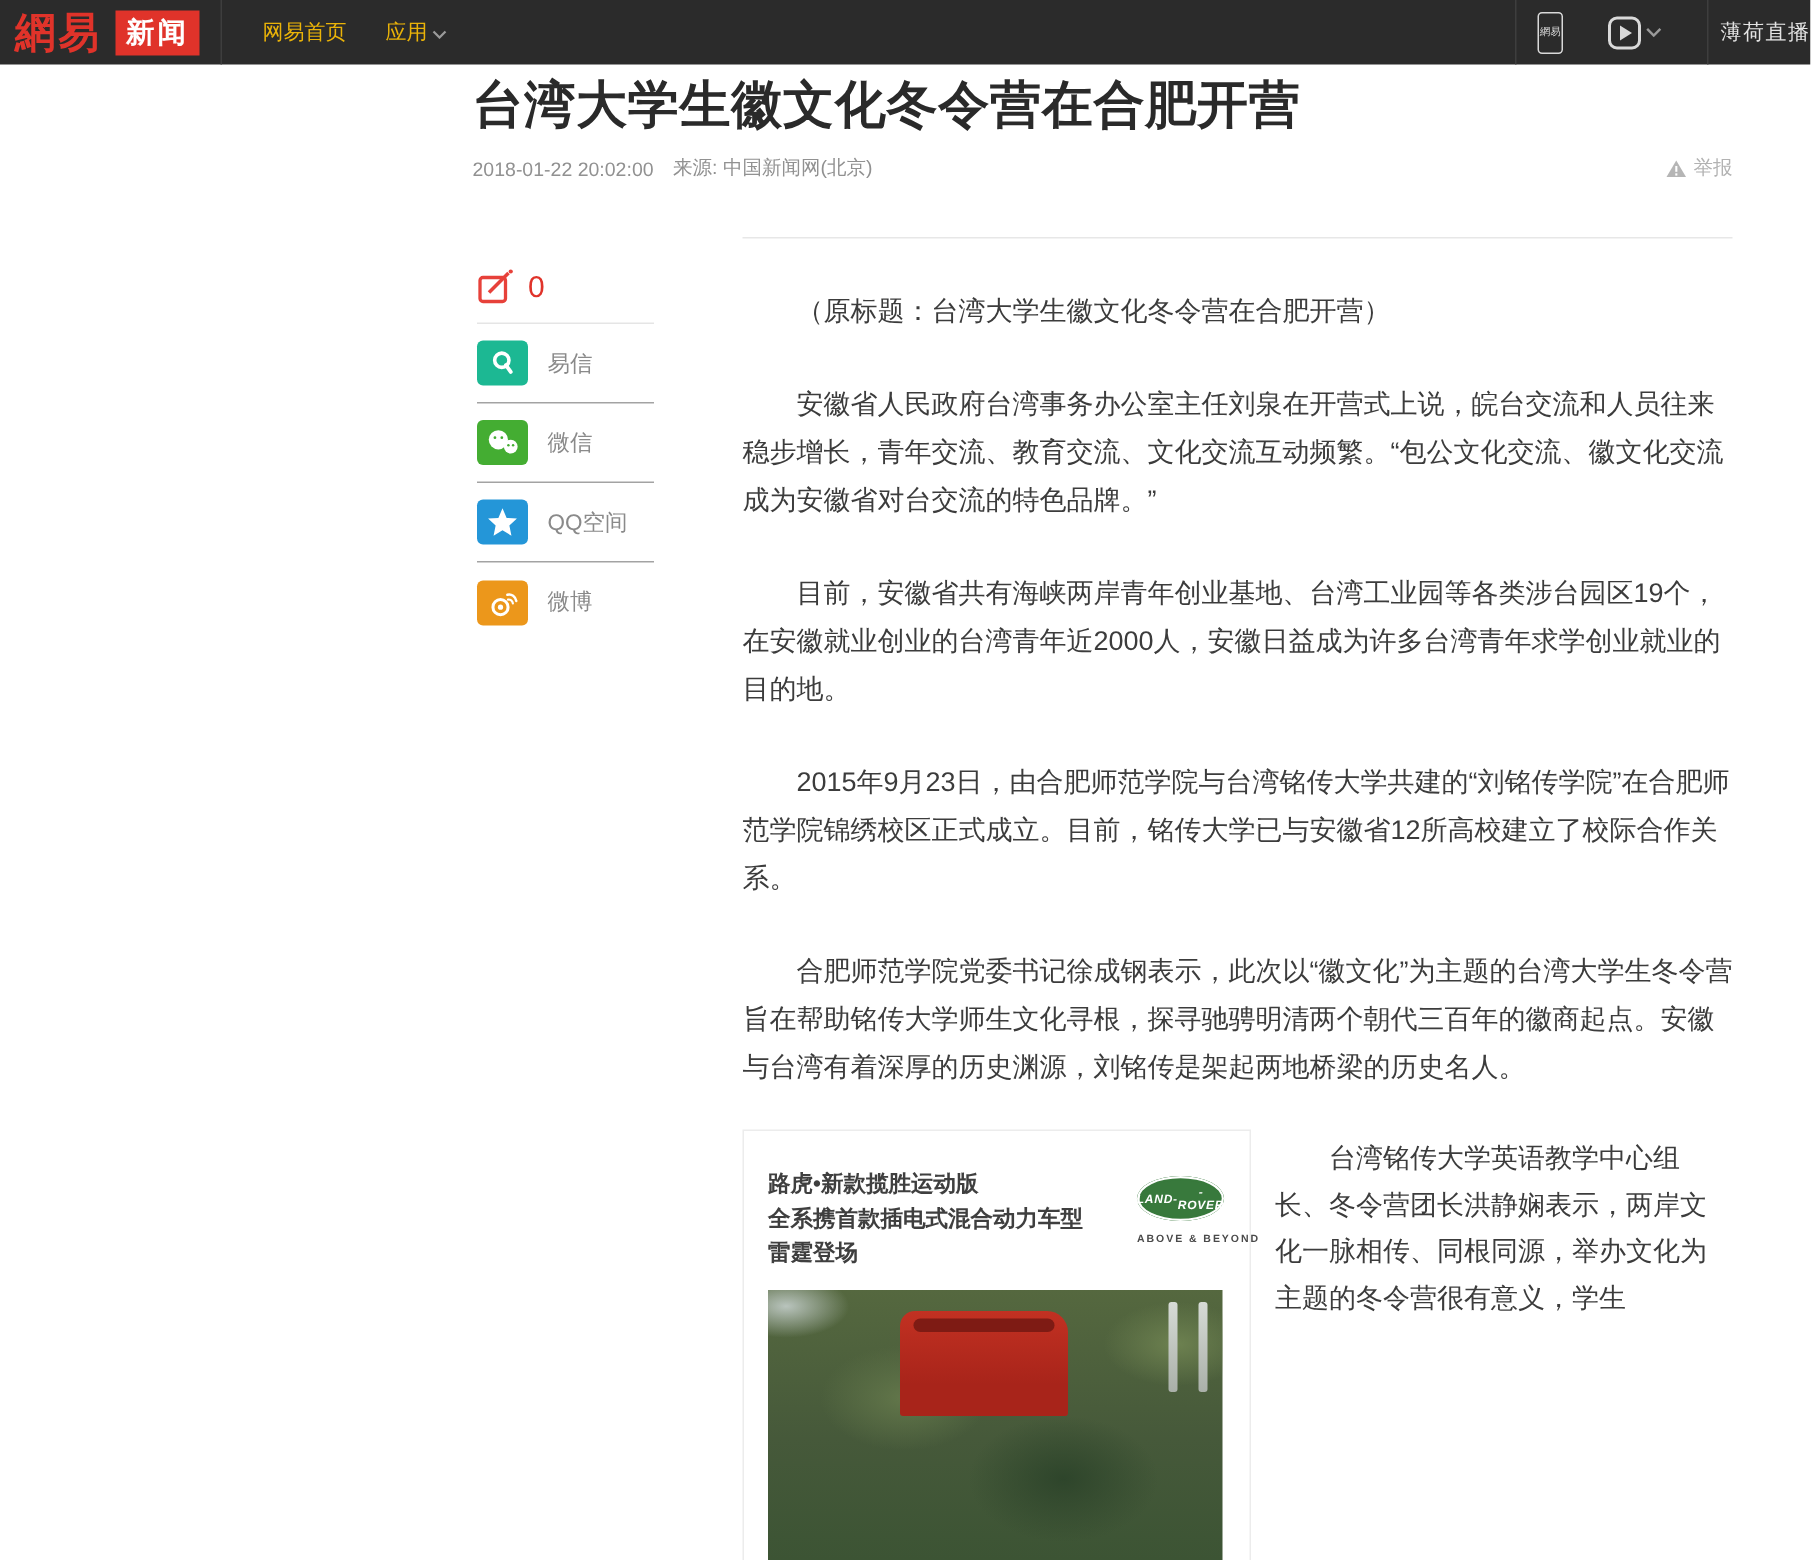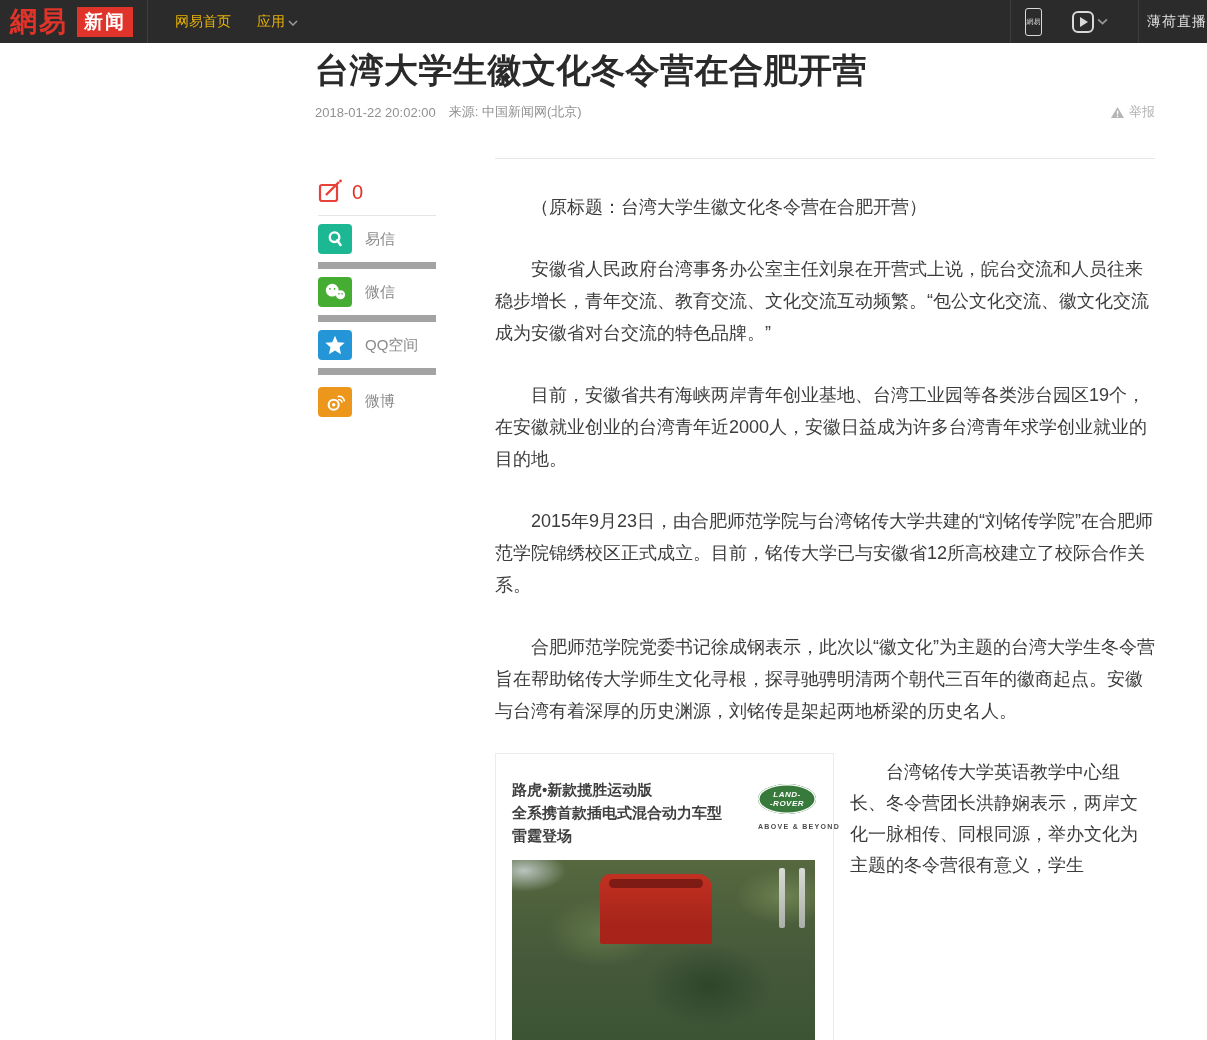"易信" .share-row { border-bottom: 7px solid #a3a3a3 -> 1px solid #a3a3a3 }
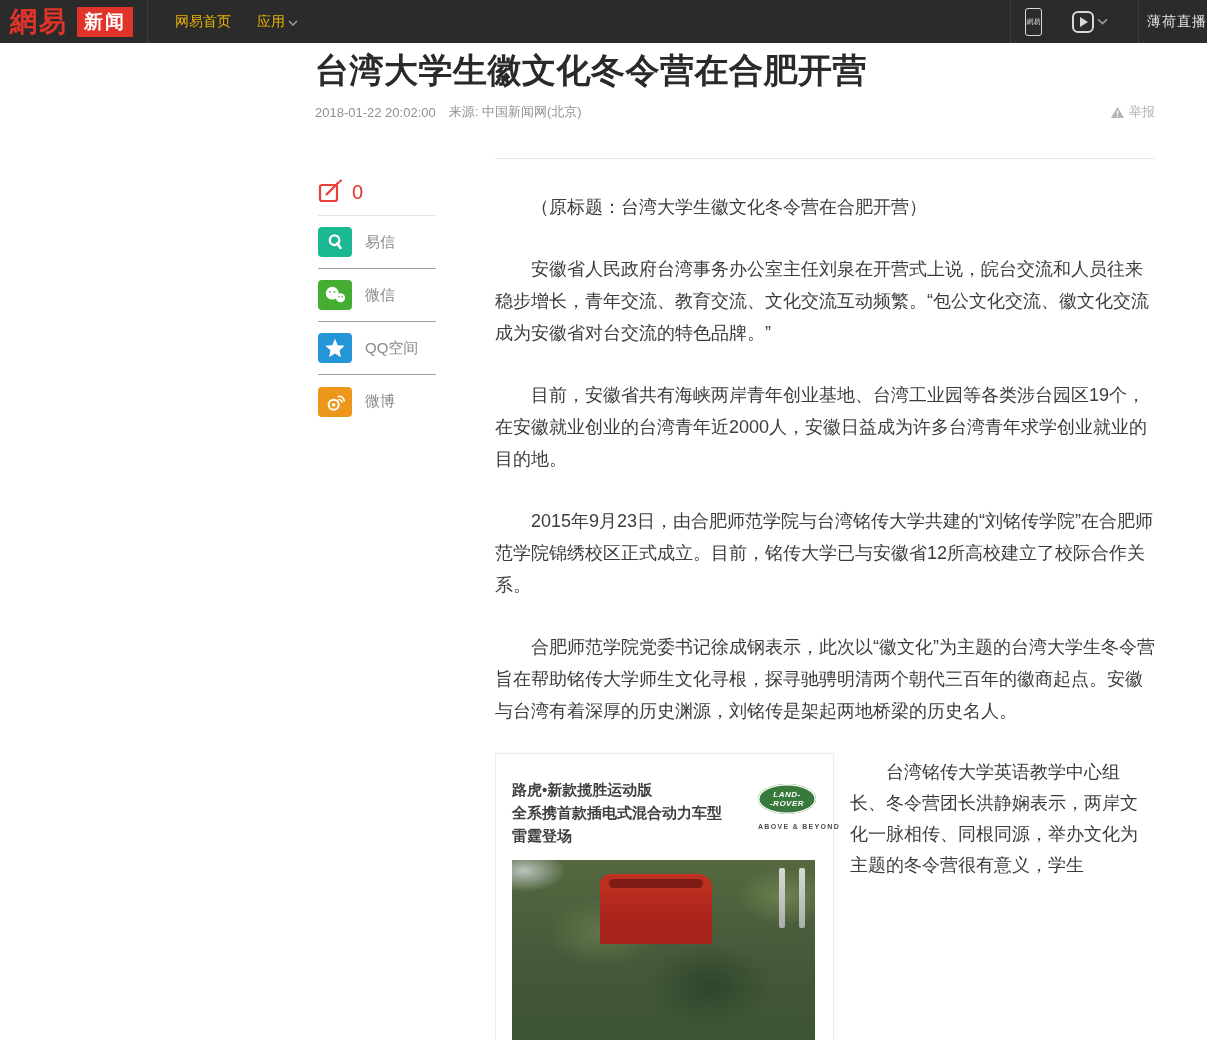"LAND-" .lr-oval { flex-direction: column -> row }
